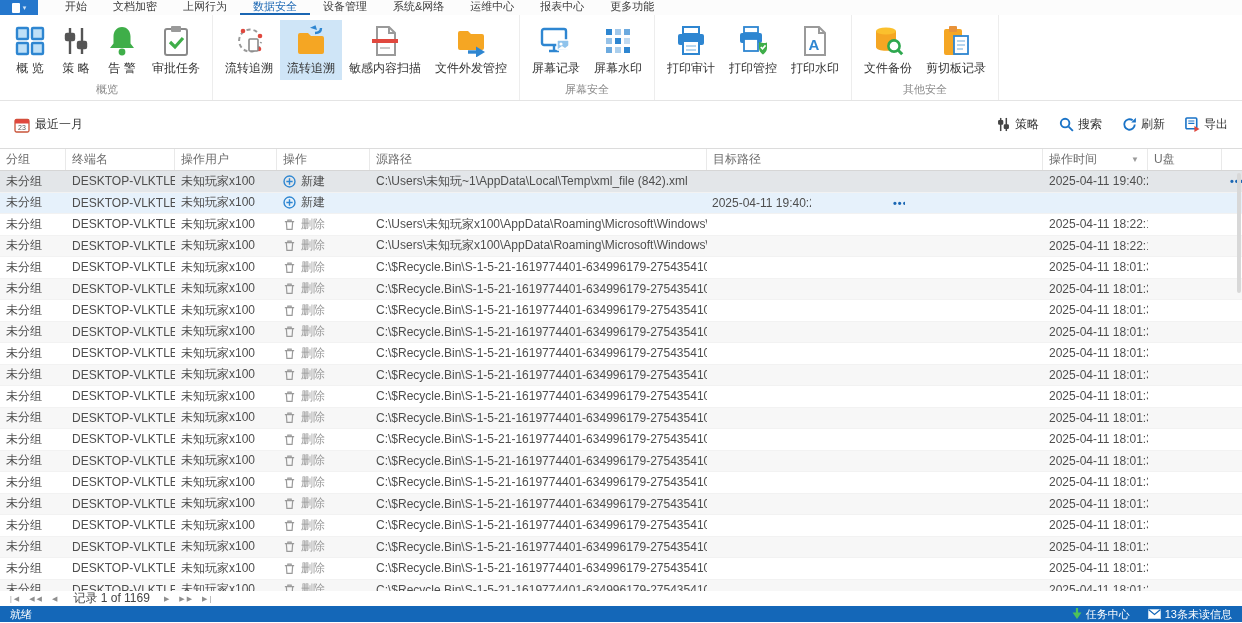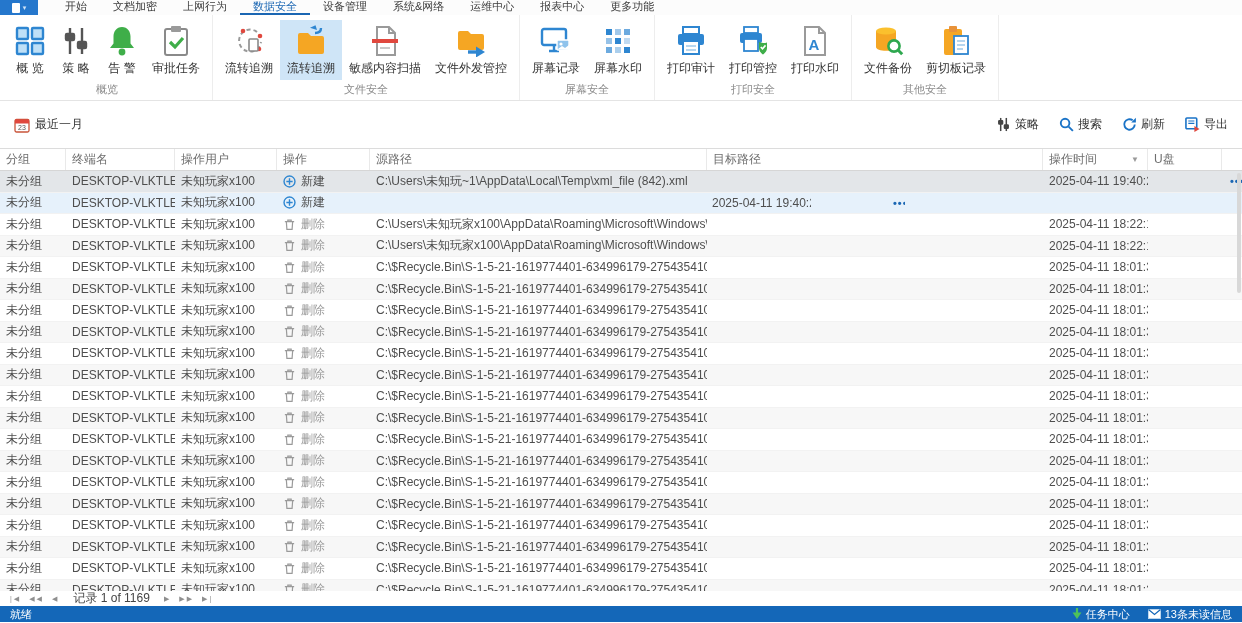"文件安全" div.rglabel { html: <div>文件安全</div> -> none }
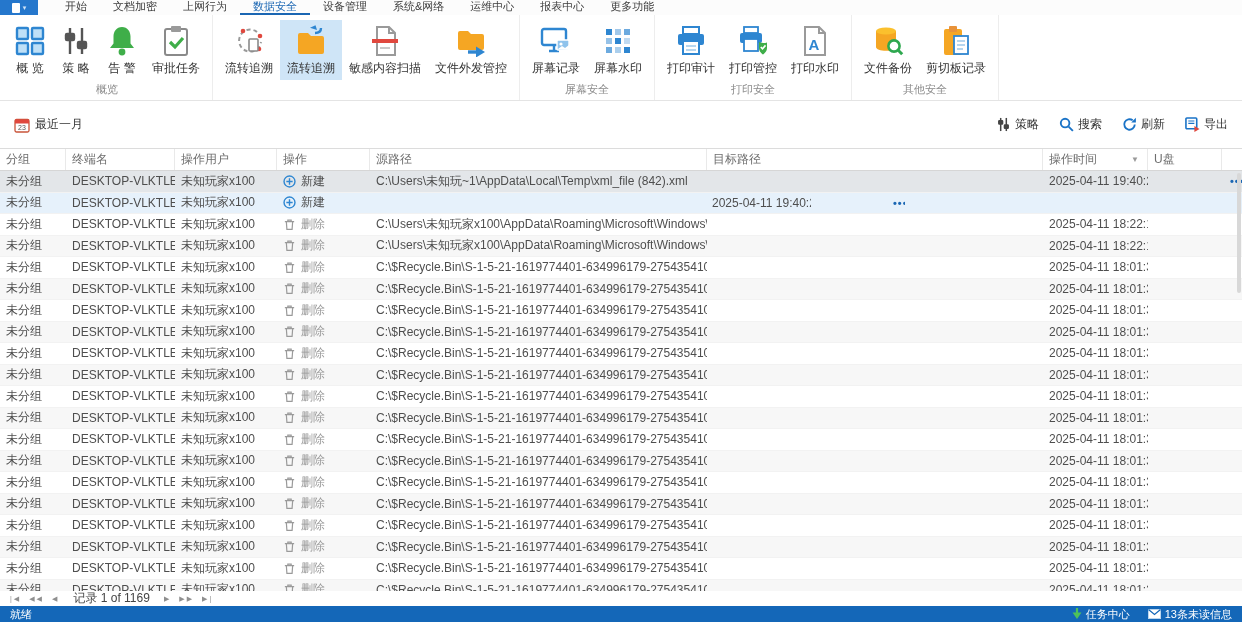"打印安全" div.rglabel { html: <div>打印安全</div> -> none }
